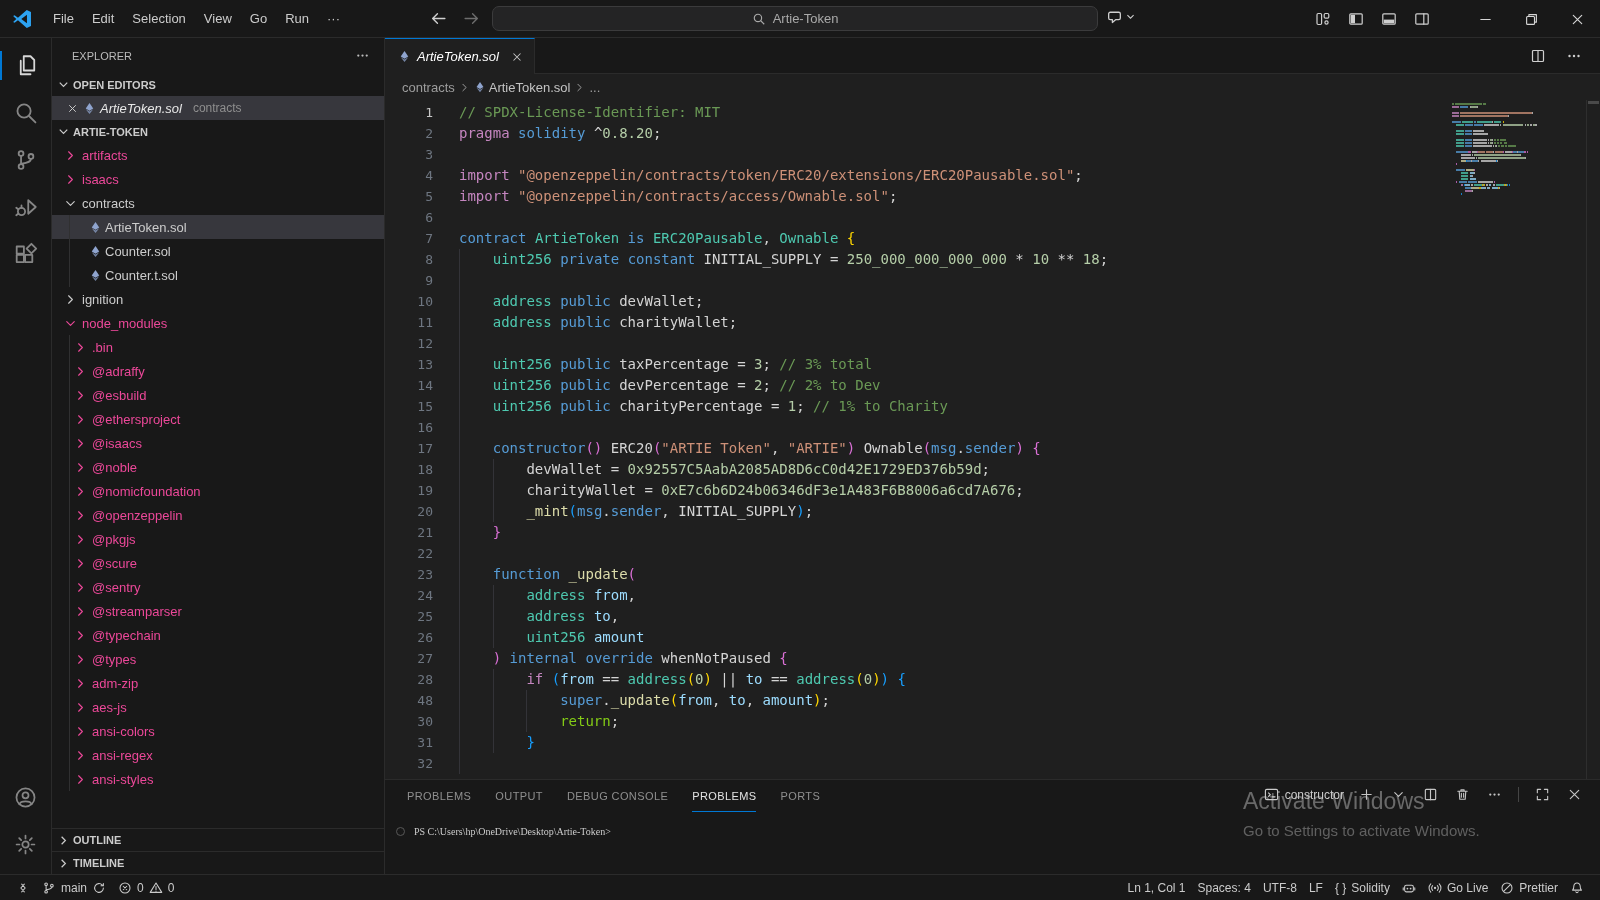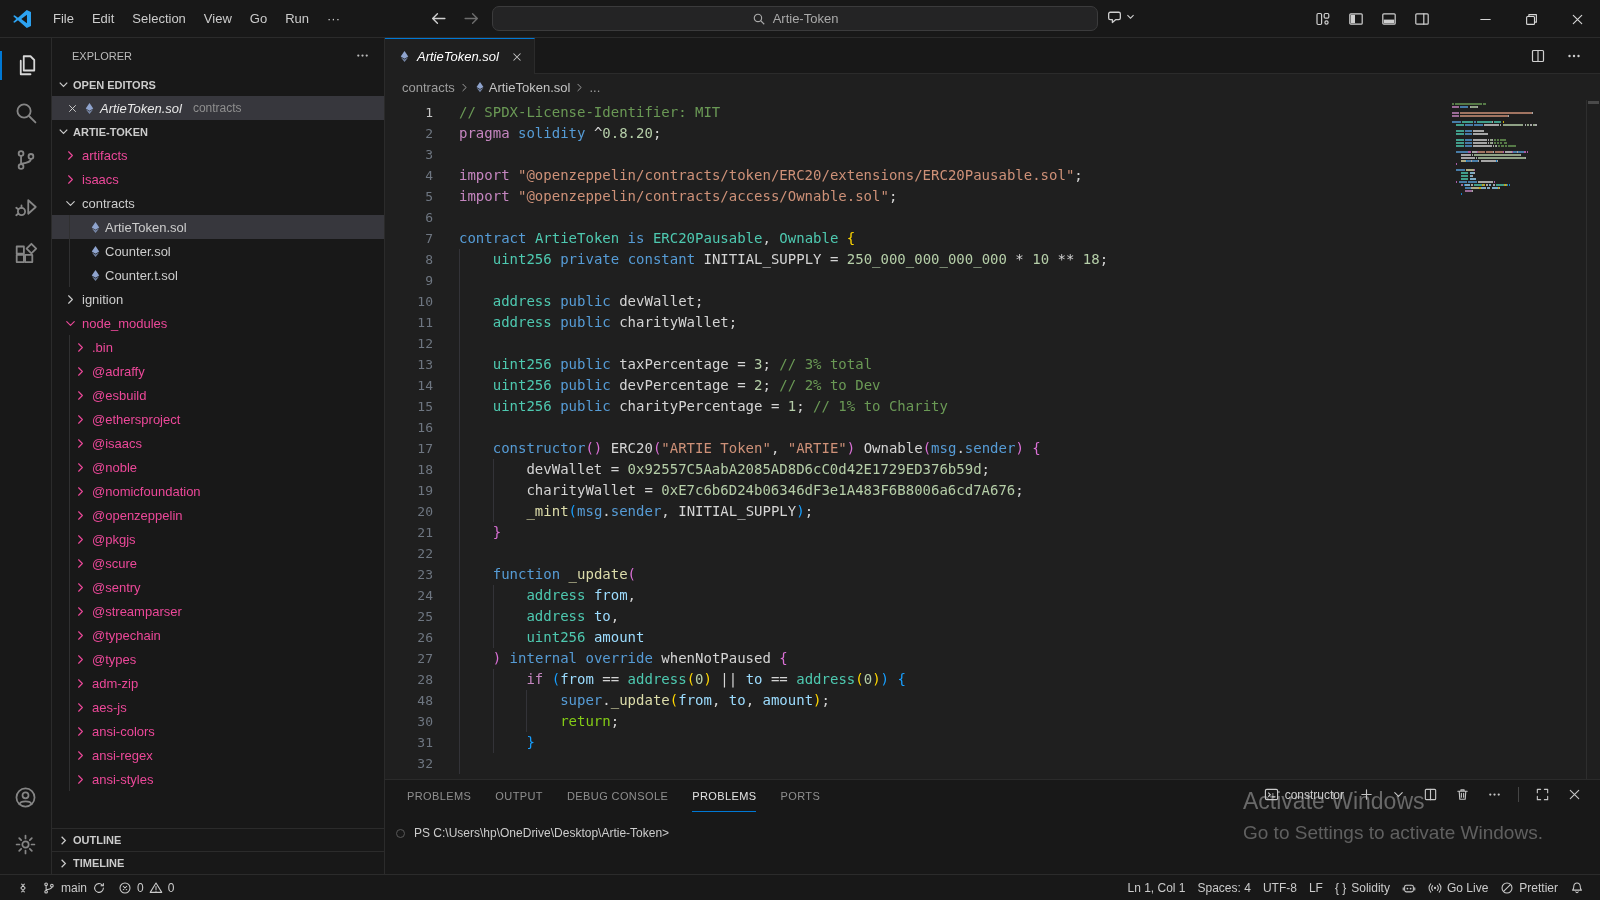"PS" .terminal-line { font-family: Liberation Sans, sans-serif -> Liberation Serif, serif; font-size: 12px -> 10px }
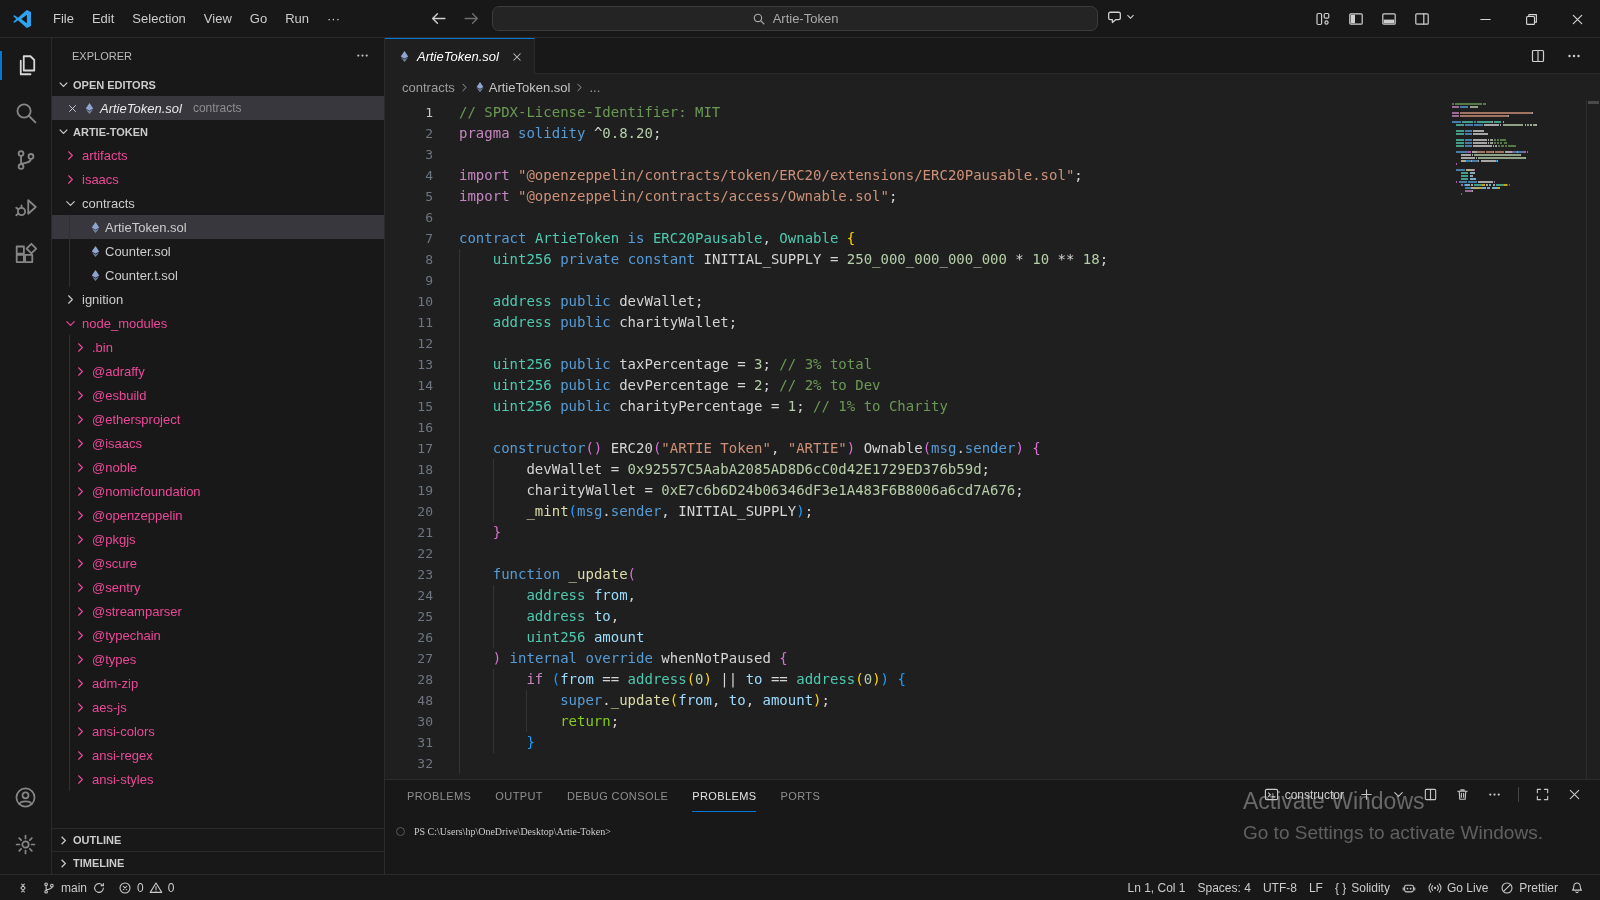"Go to Settings to activate" .wm2 { font-size: 19px -> 15px }
